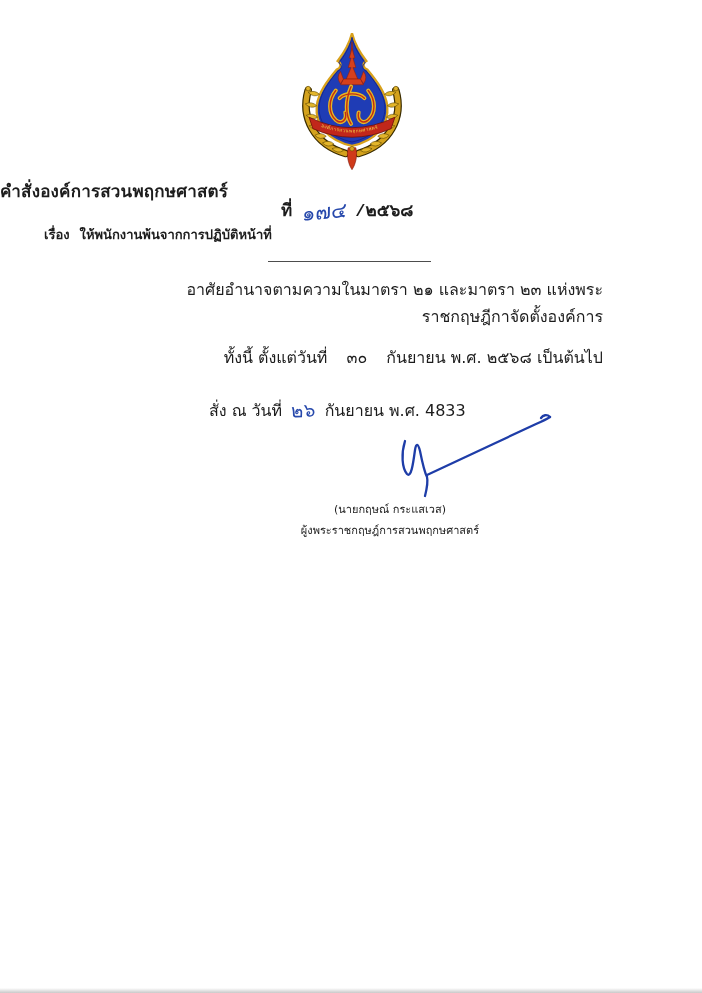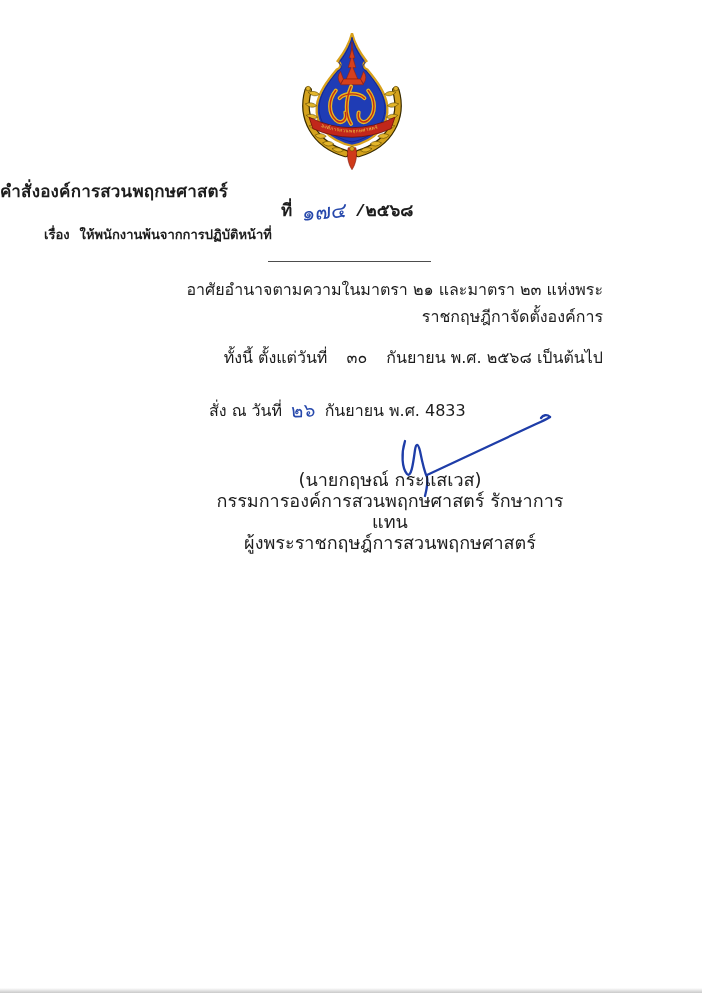"(นายกฤษณ์ กระแสเวส)" .sign-block { font-size: 18px -> 11px; top: 469px -> 499px }
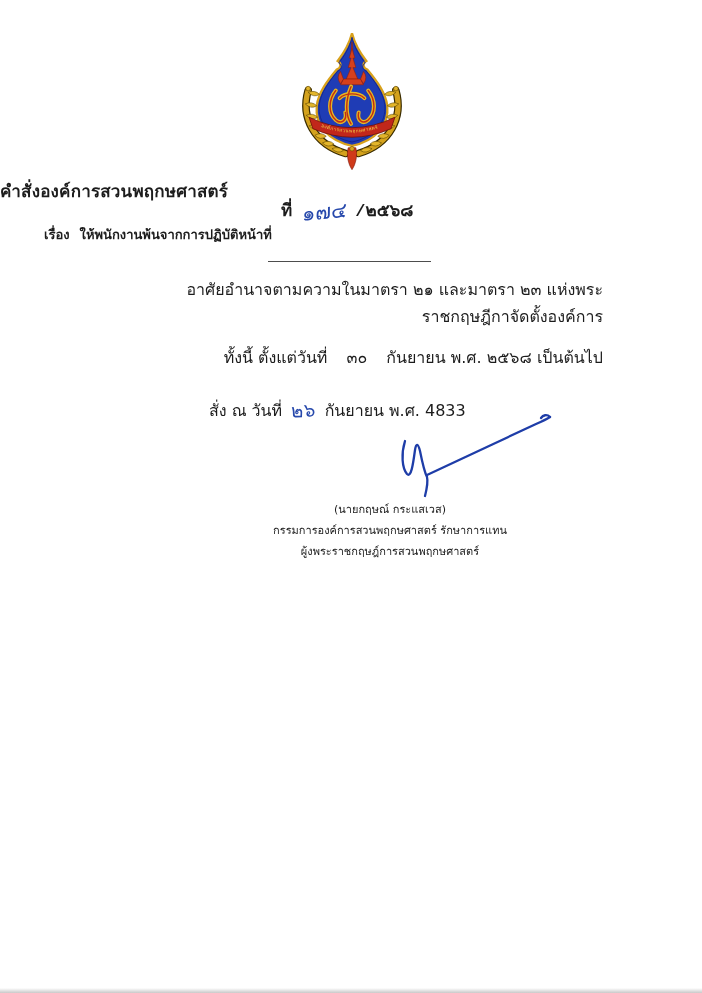"กรรมการองค์การสวนพฤกษศาสตร์ รักษาการแทน" div { html: <div>กรรมการองค์การสวนพฤกษศาสตร์ รักษาการแทน</div> -> none }
